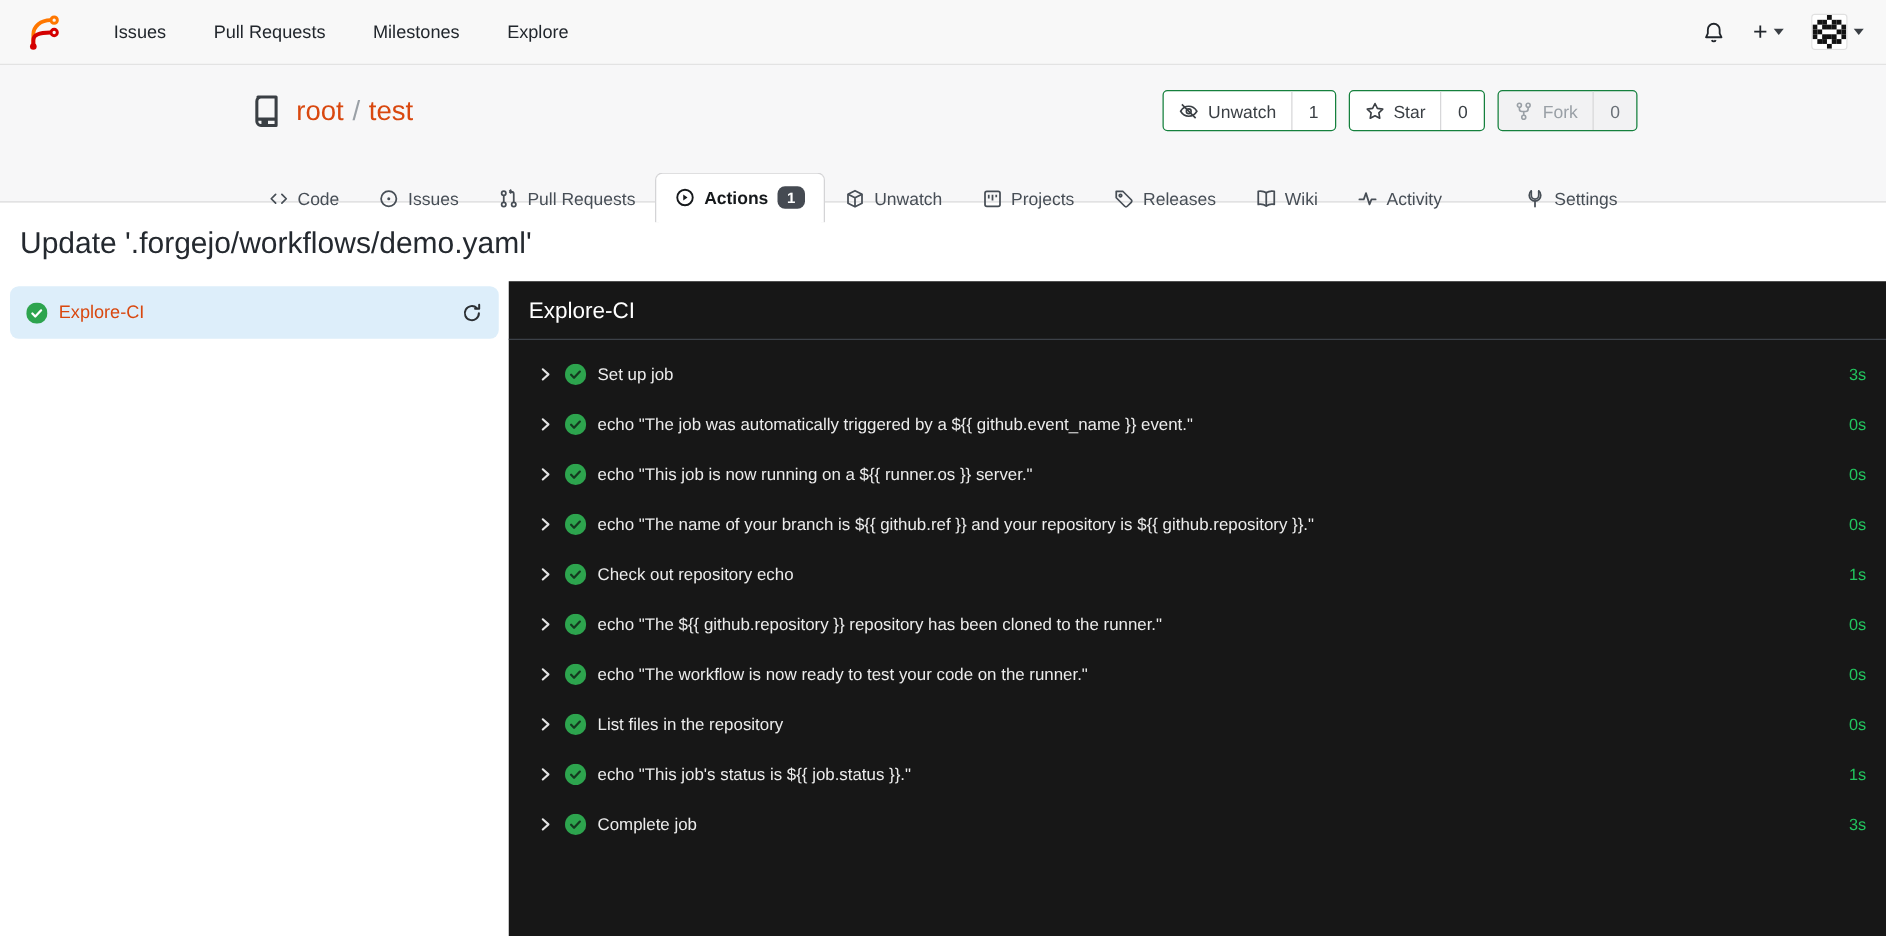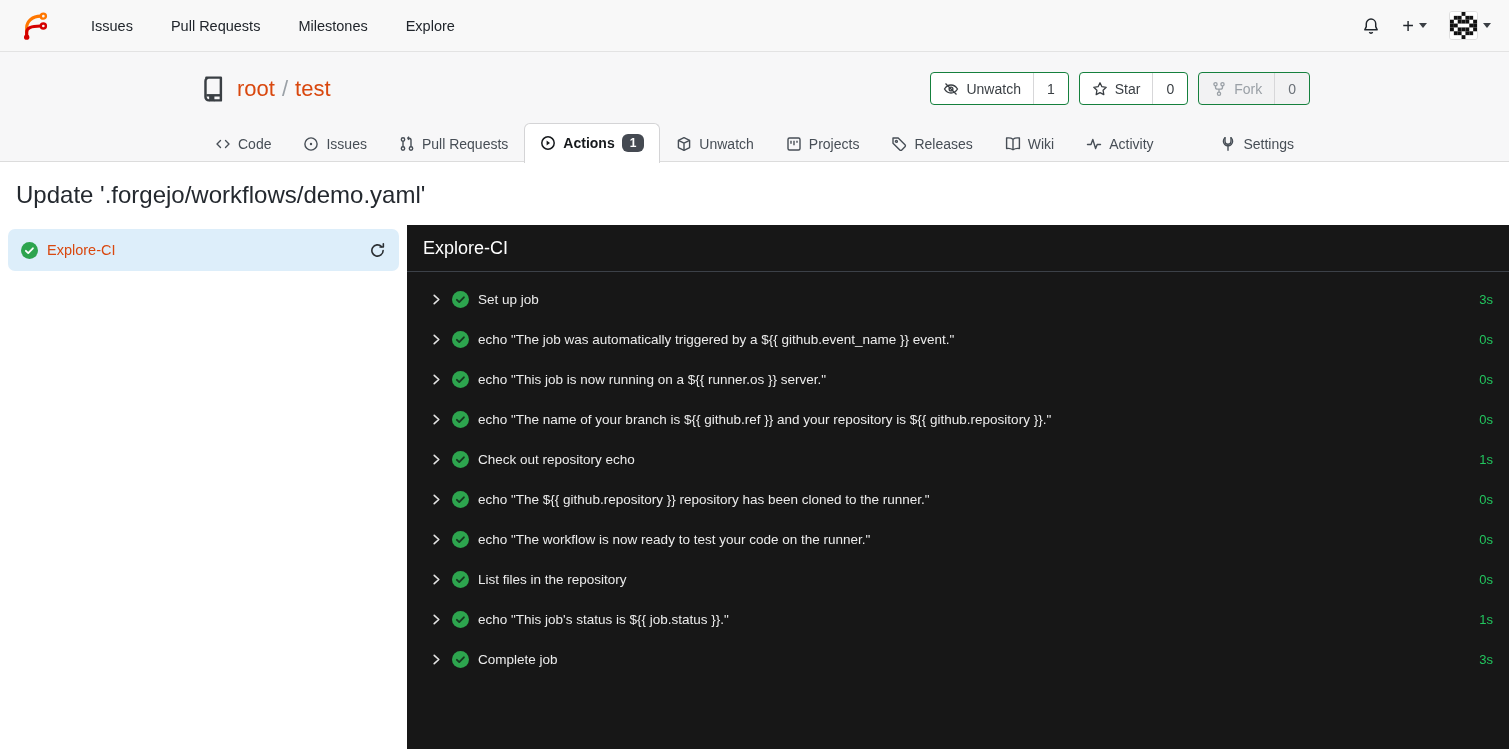"Code" .tabs { top: 2px -> 17px }
